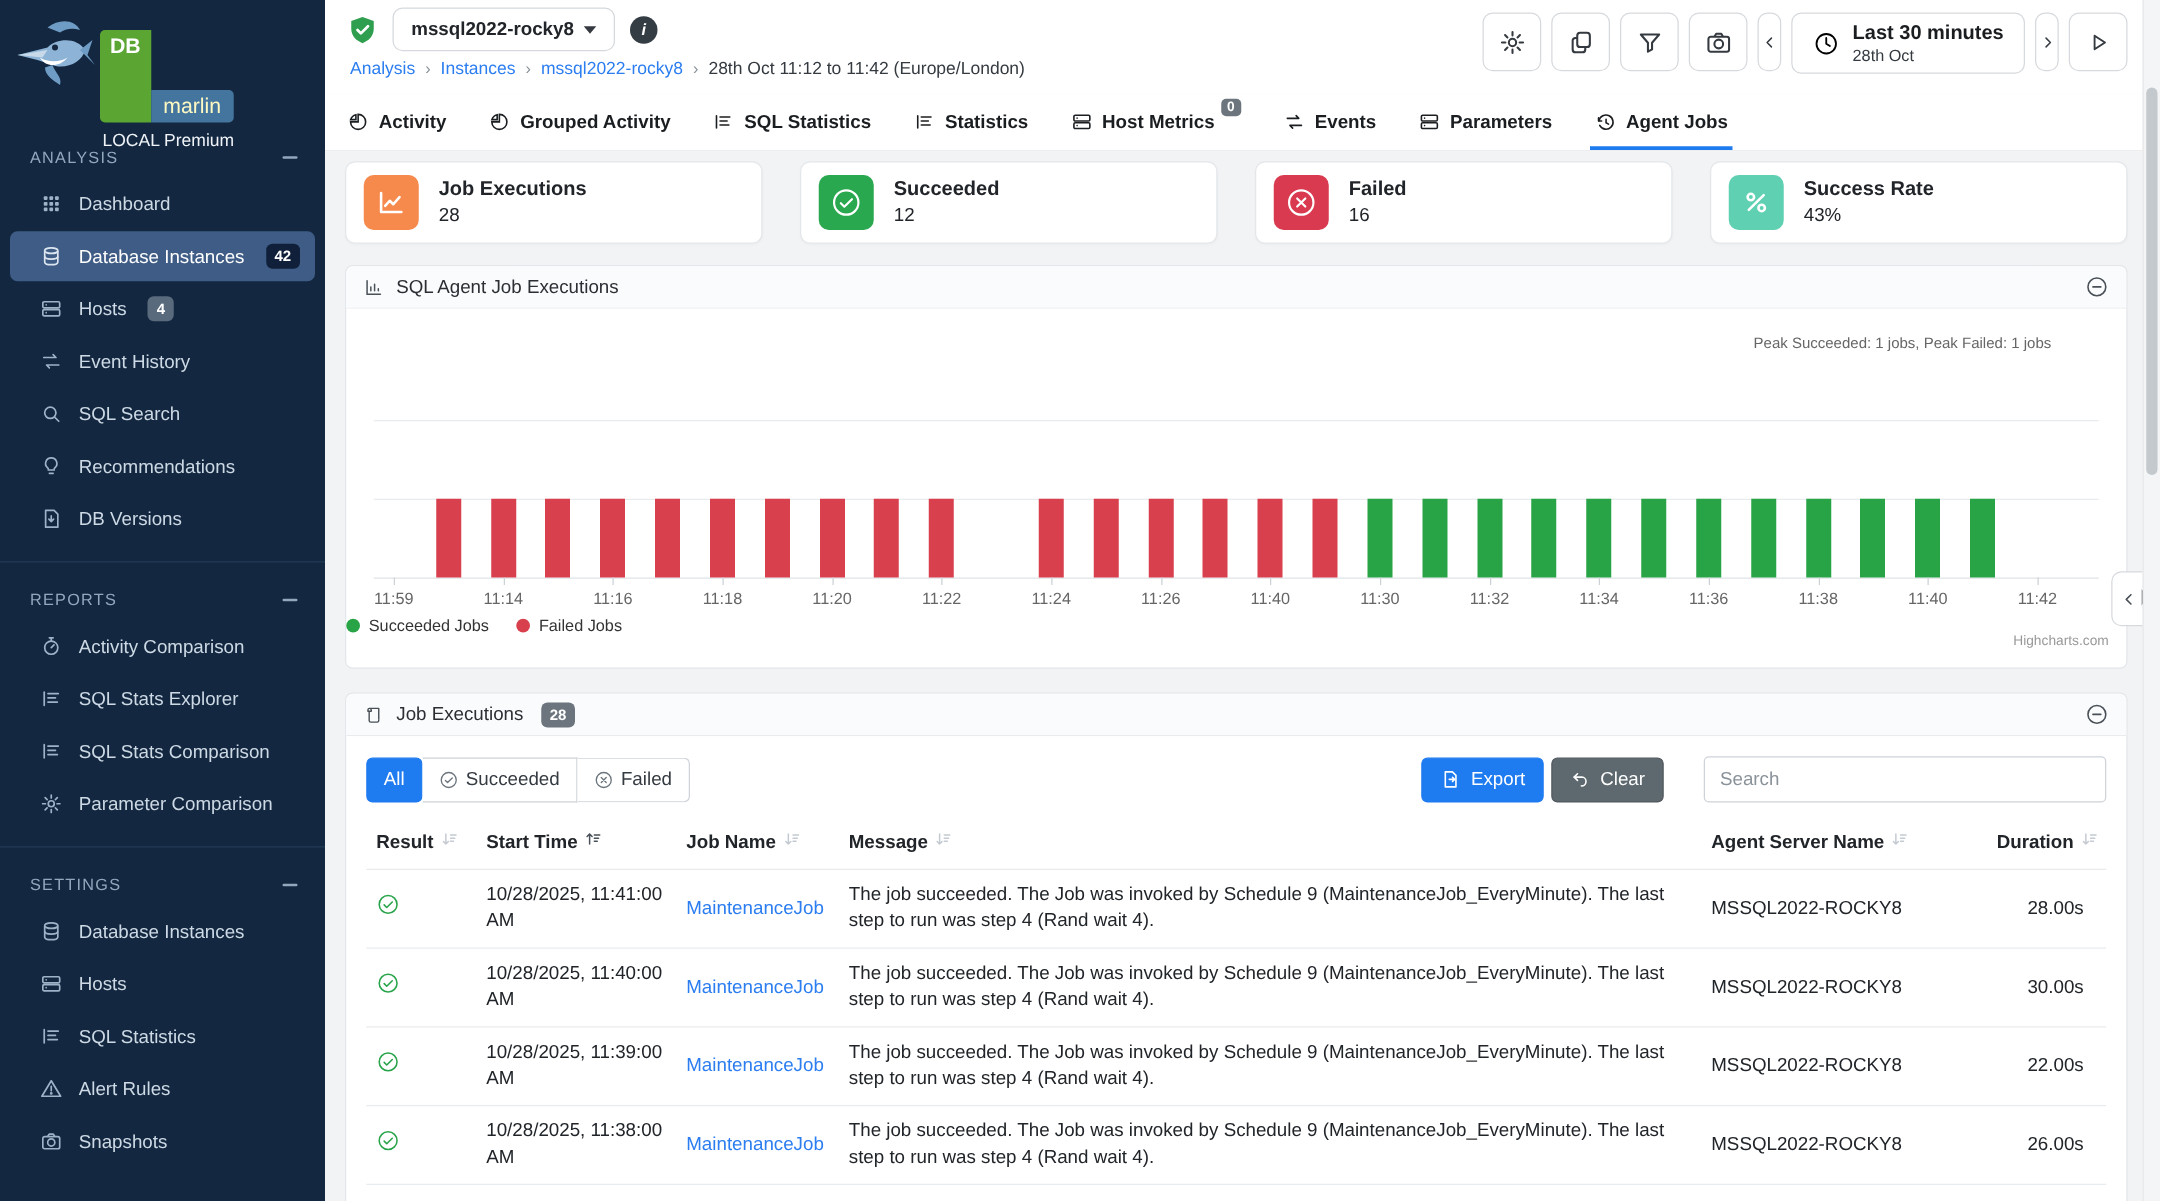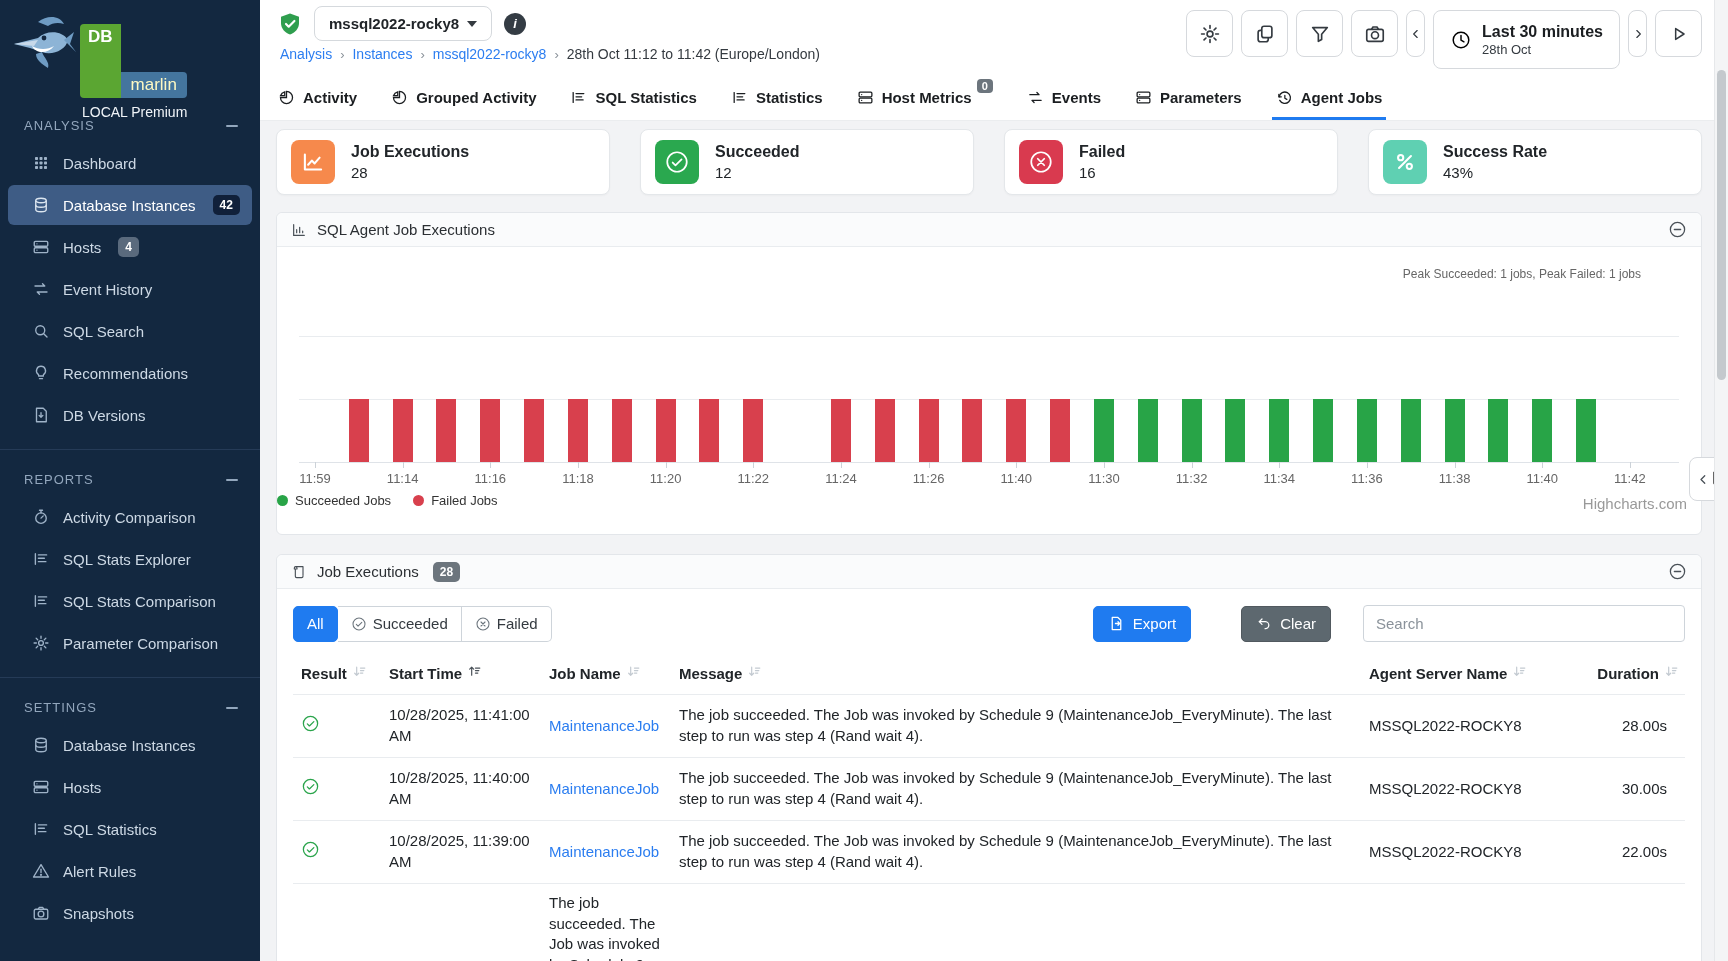"Last 30 minutes" .timebtn { height: 59px -> 49px }
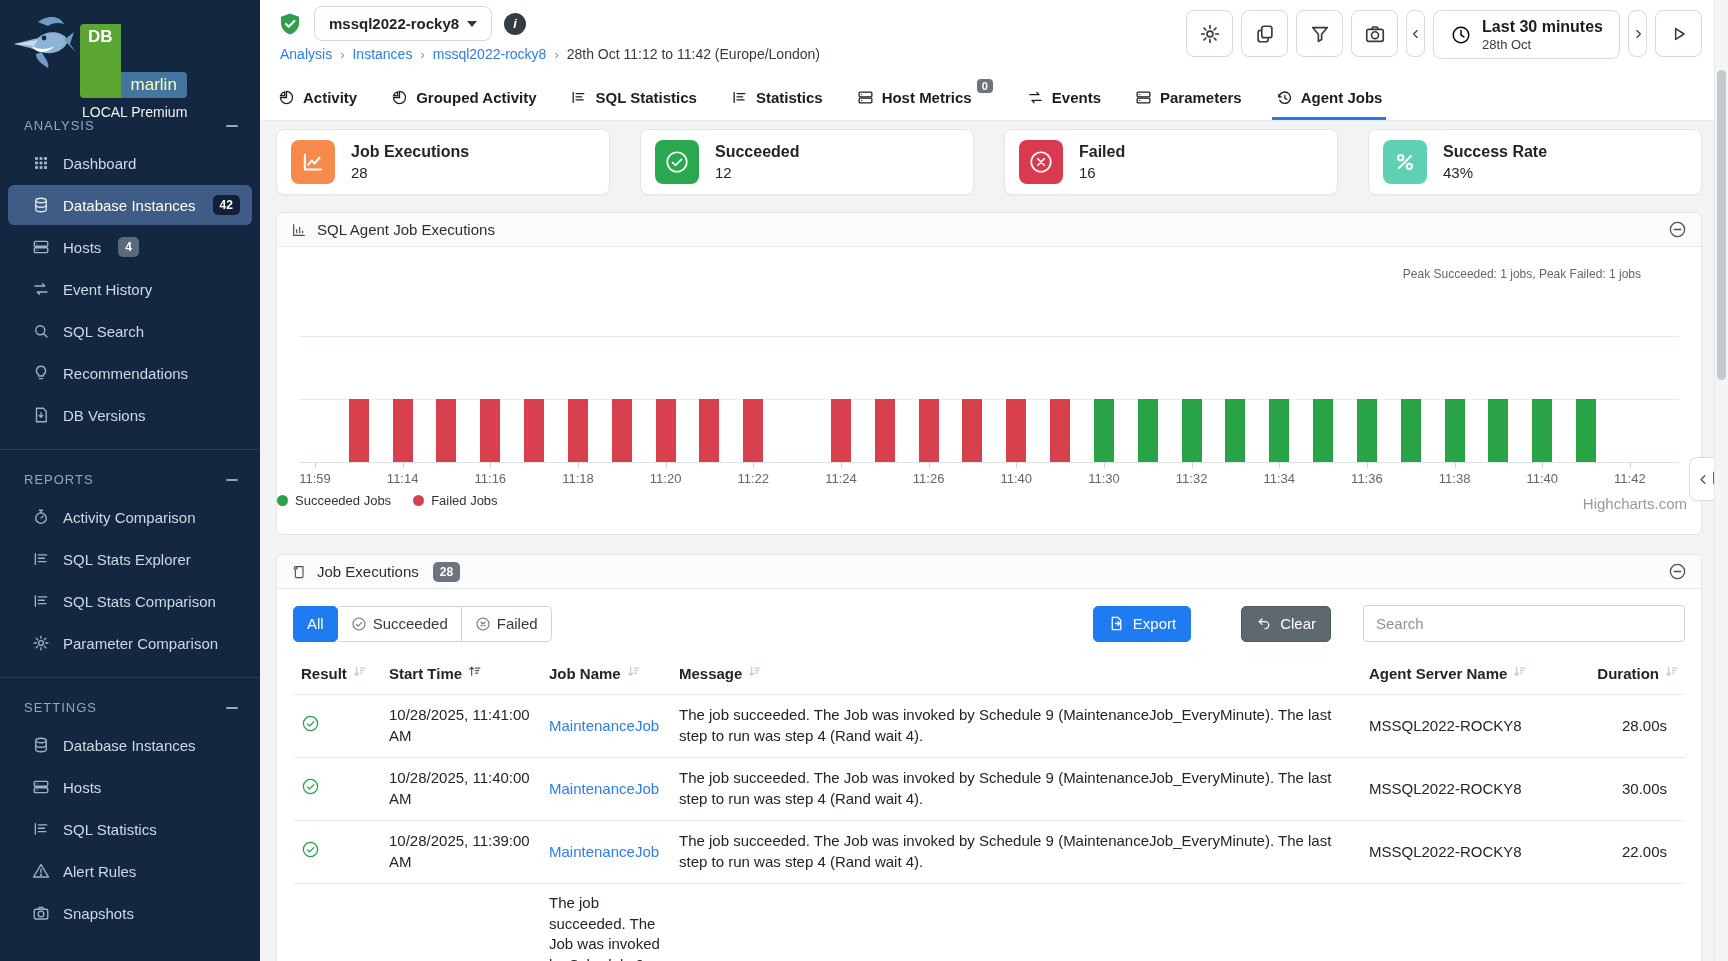"Highcharts.com" .credit { font-size: 15px -> 11px; top: 248px -> 260px }
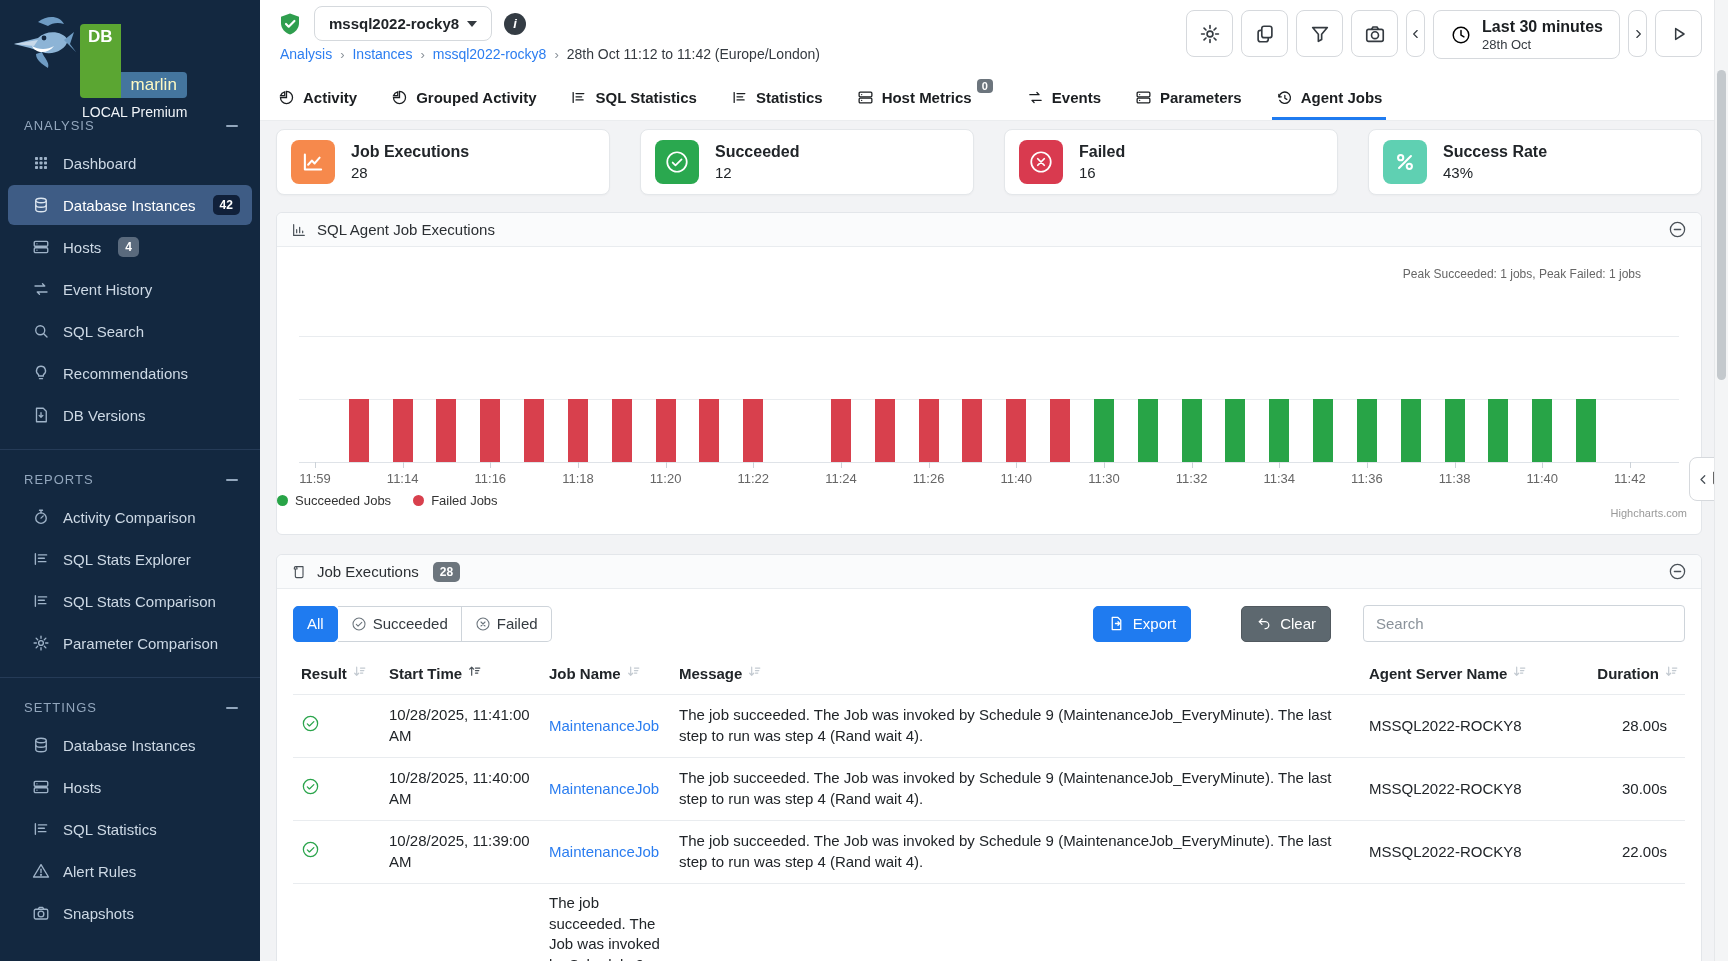"Clear" .btn-slate { margin-left: 44px -> none }
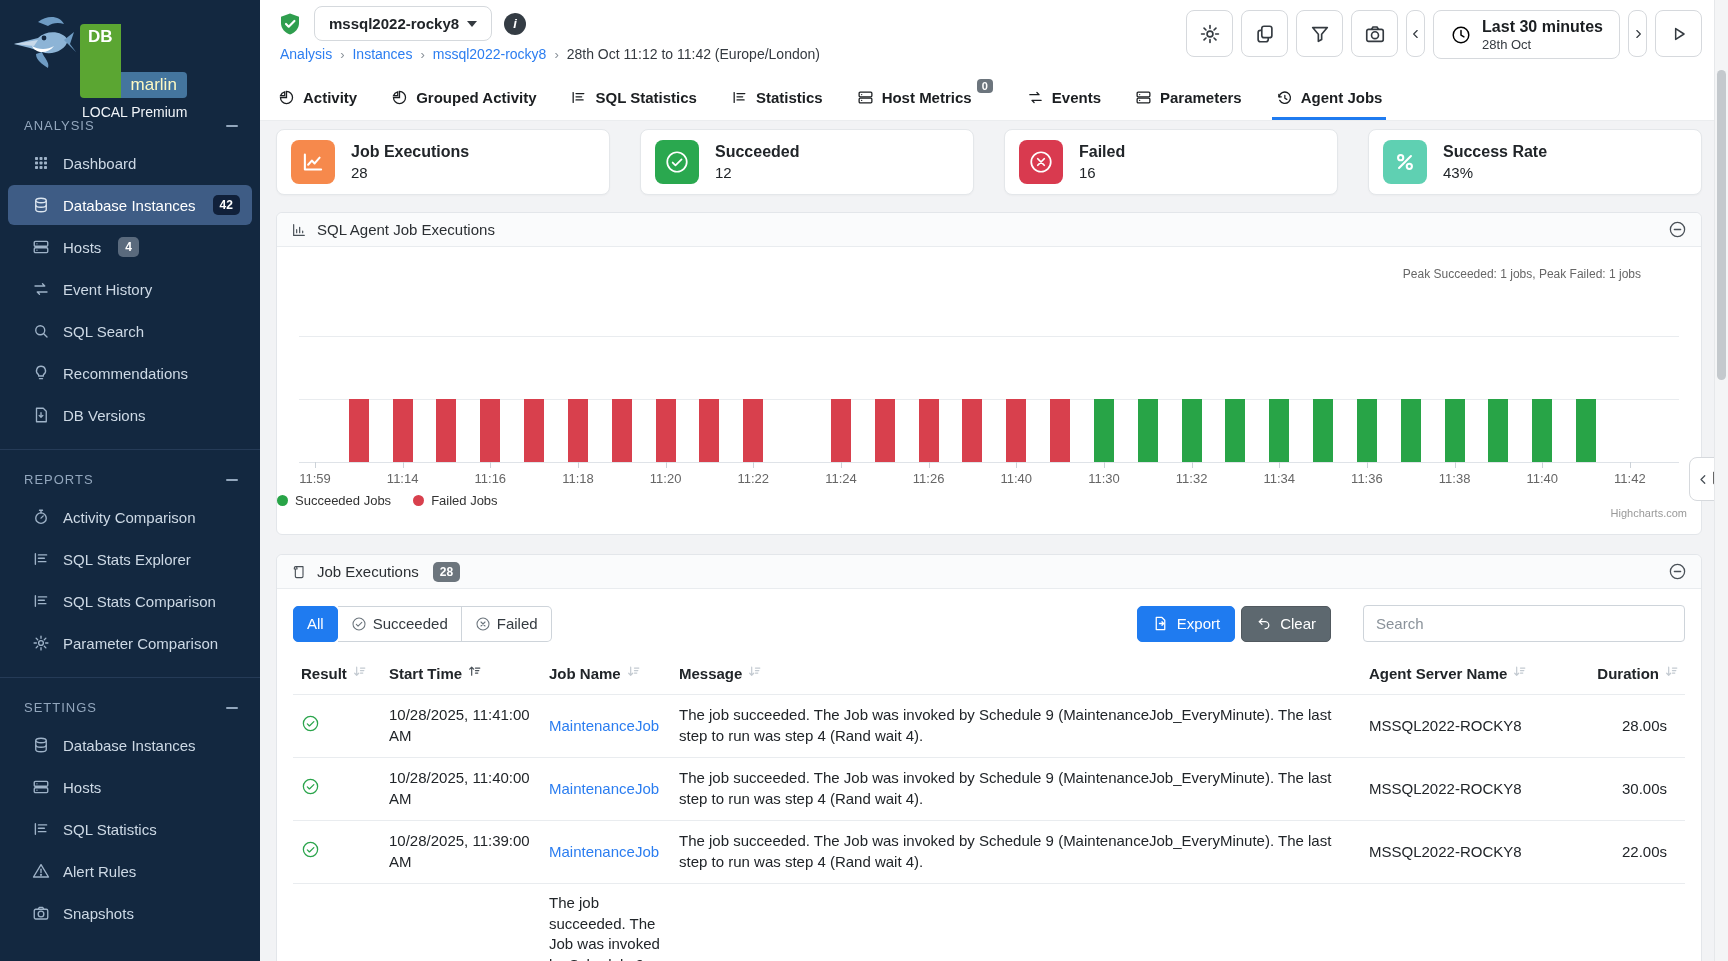"10/28/2025, 11:38:00 AM" div.td { html: none -> <div>10/28/2025, 11:38:00 AM</div> }
